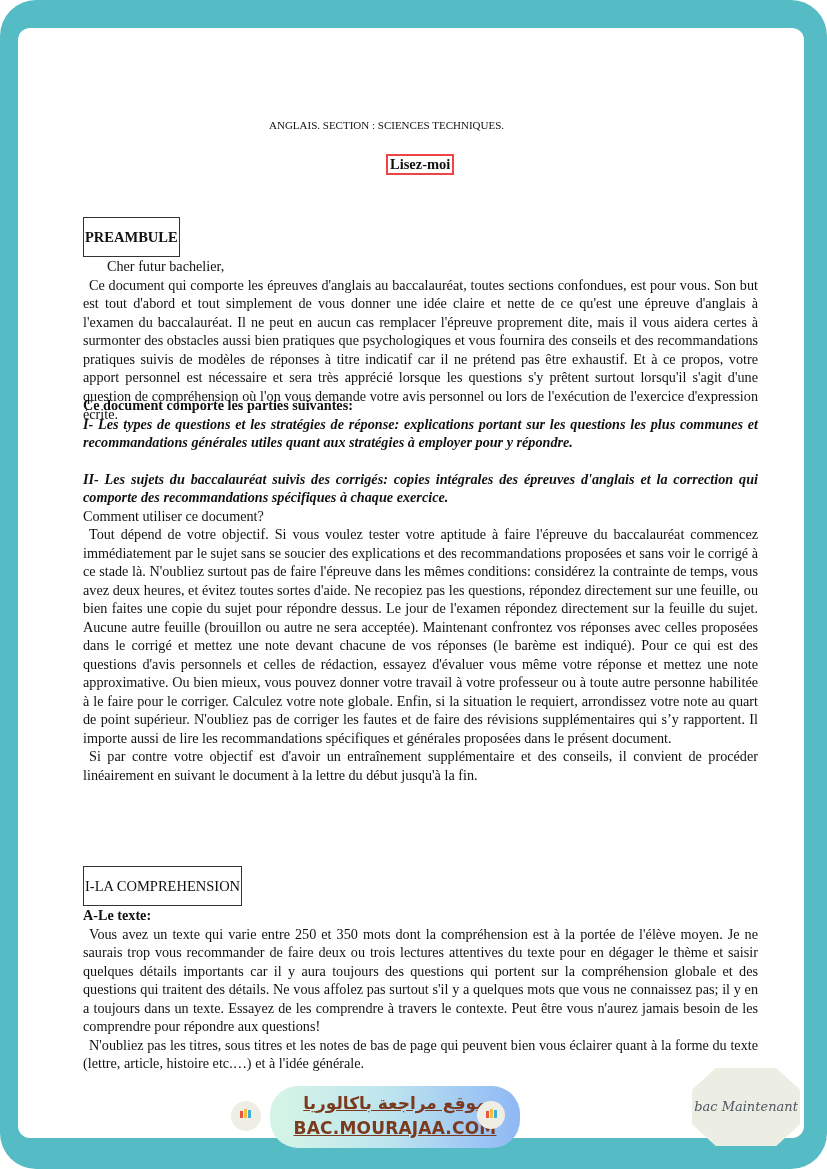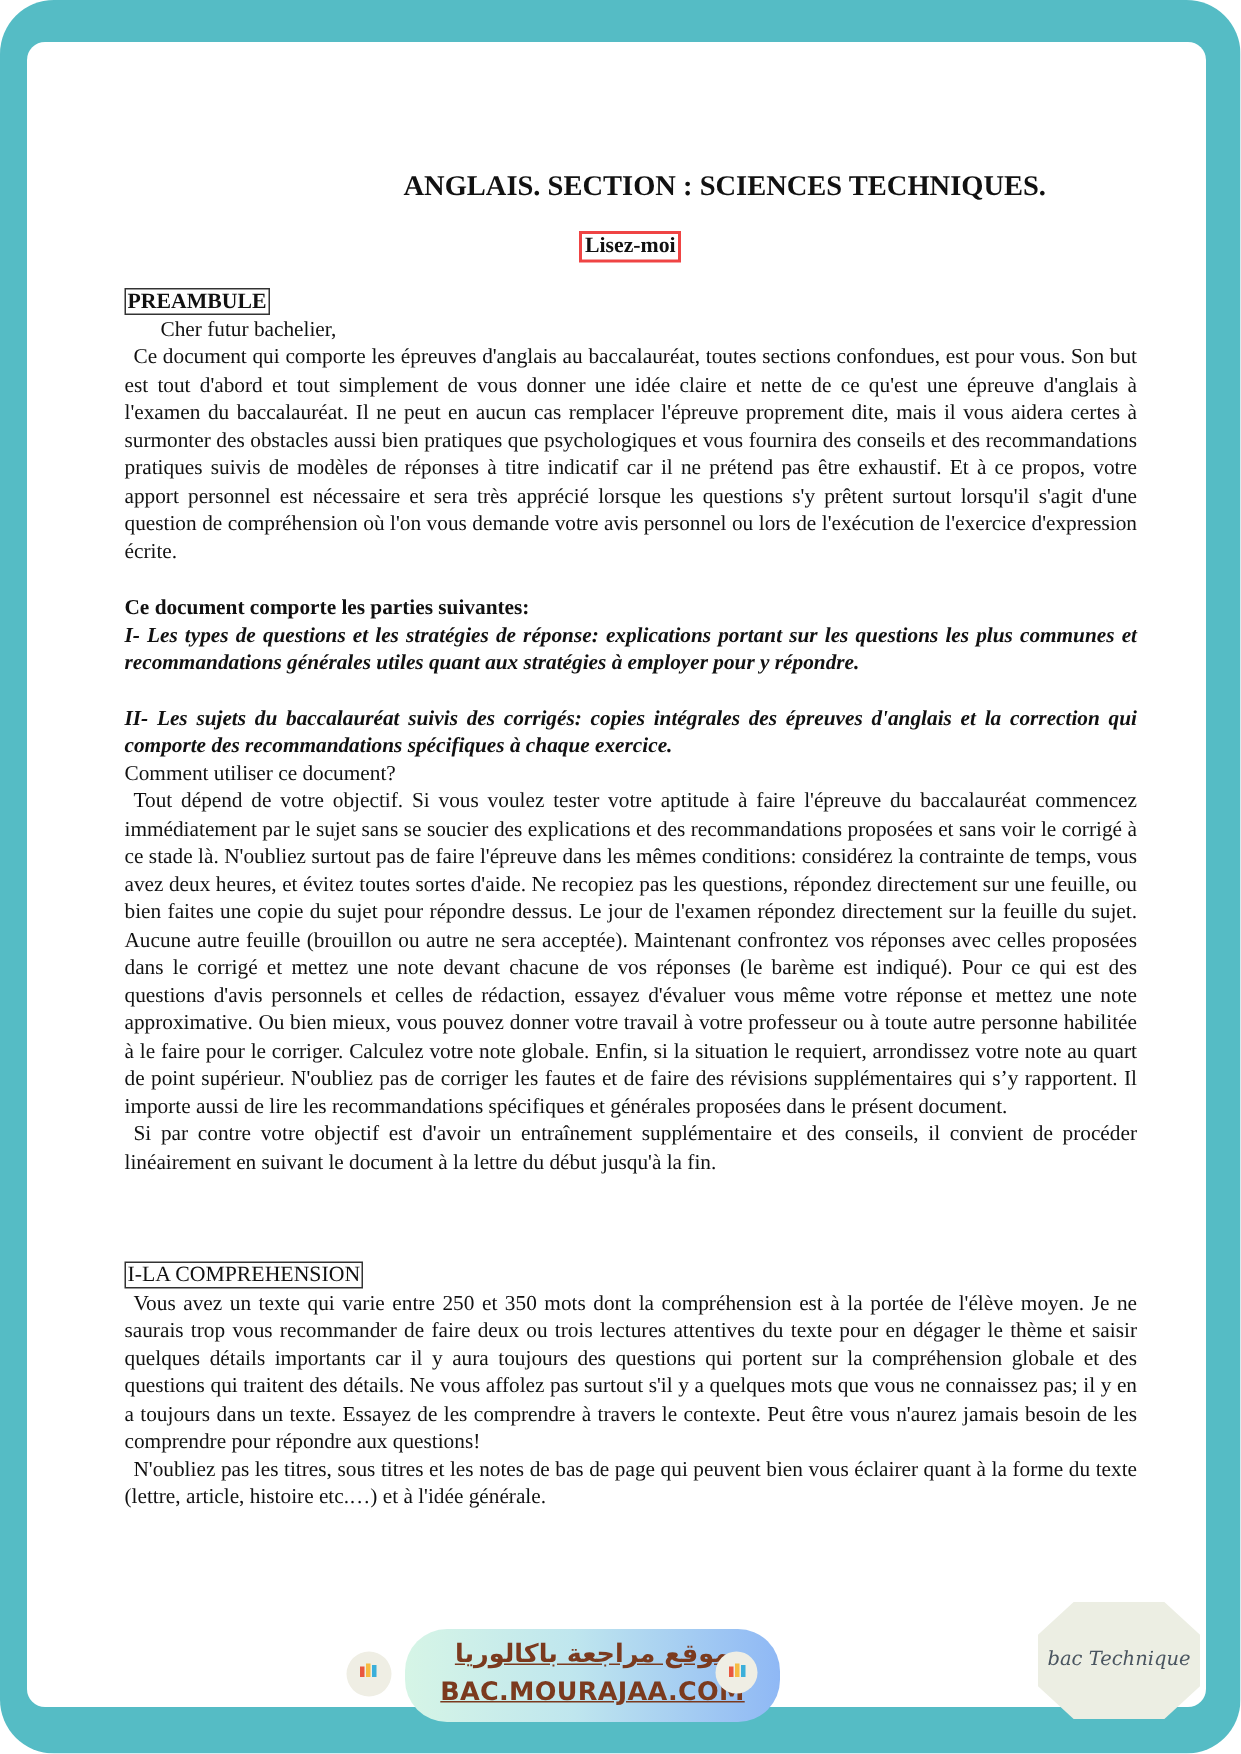"ANGLAIS. SECTION : SCIENCES TECHNIQUES." .title { font-size: 19px -> 11px; font-weight: bold -> normal }
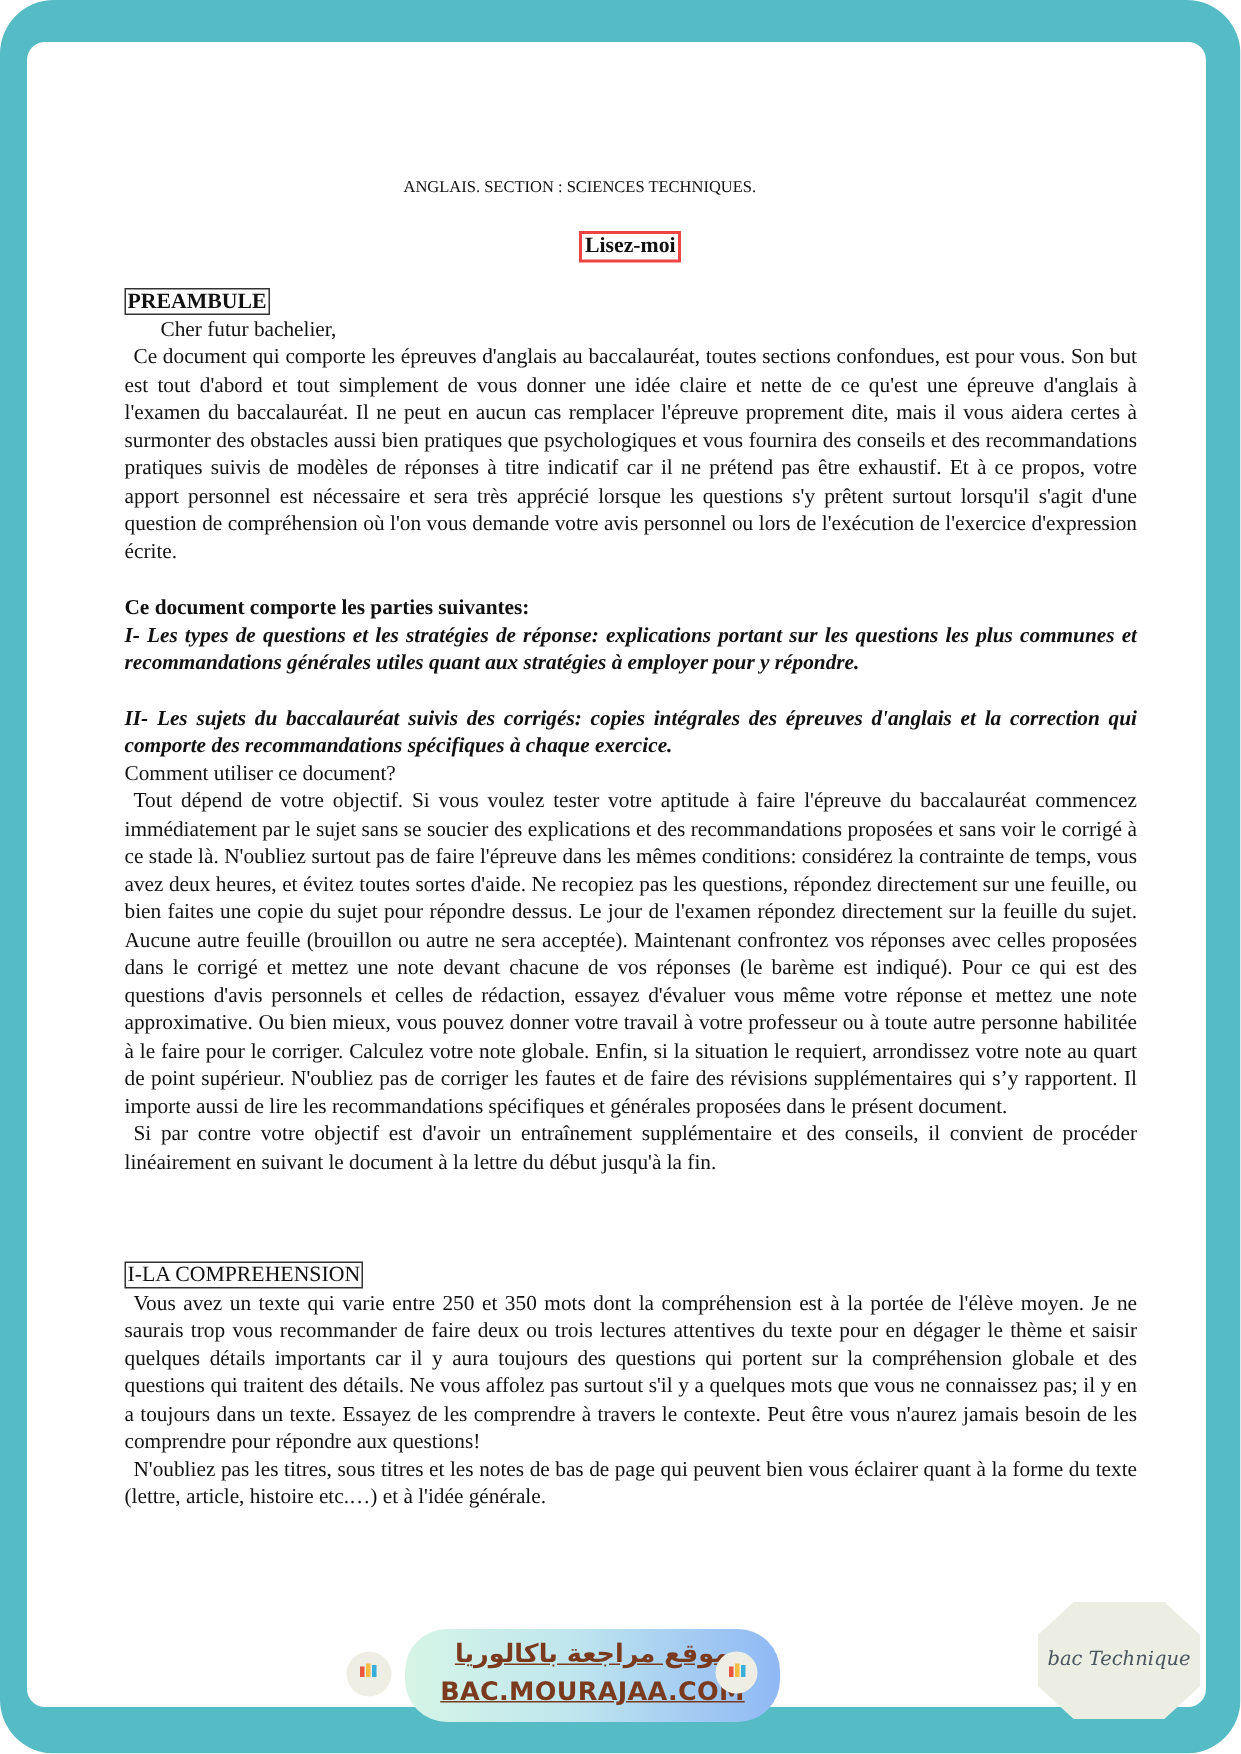"PREAMBULE" .boxed { margin-top: none -> 25px; padding: 0 1px -> 11px 1px }
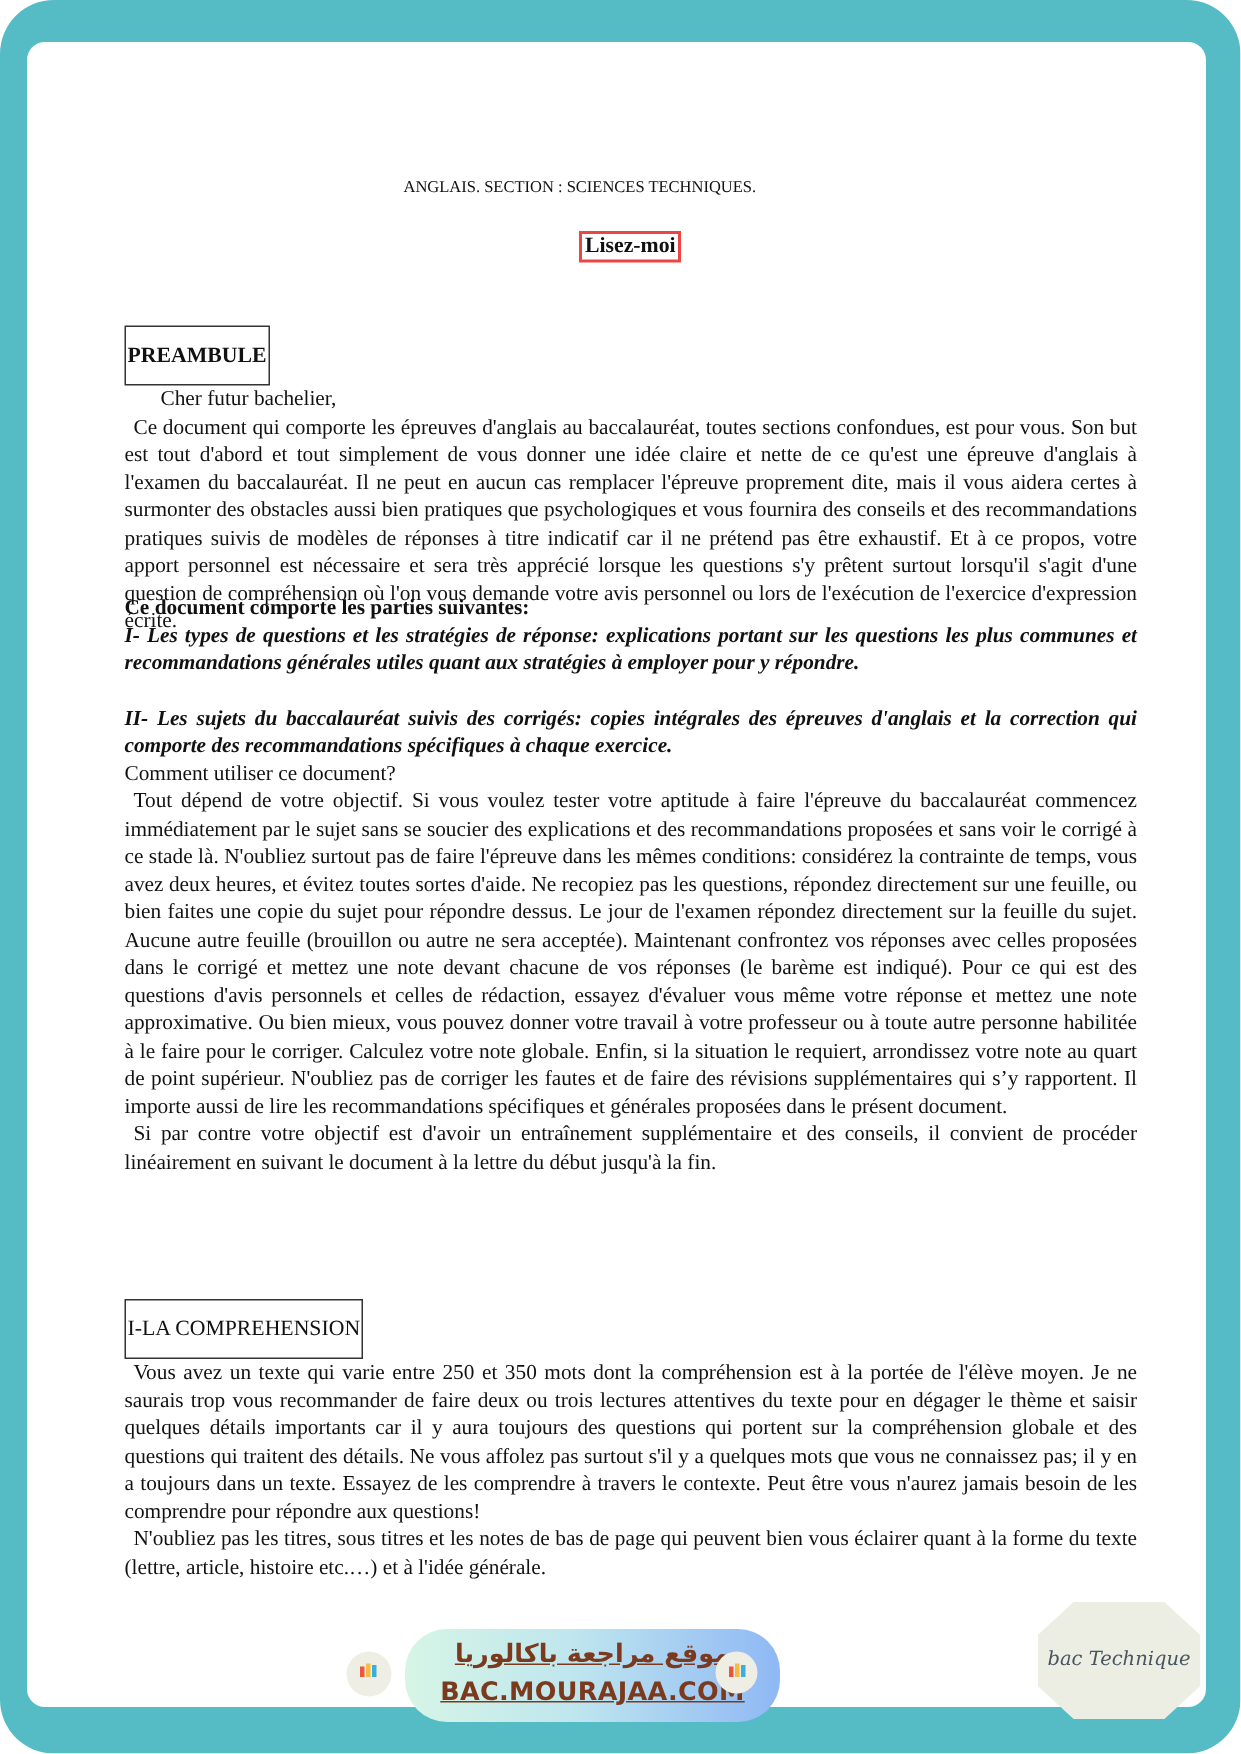"A-Le texte:" p.b { html: none -> <p>A-Le texte:</p> }
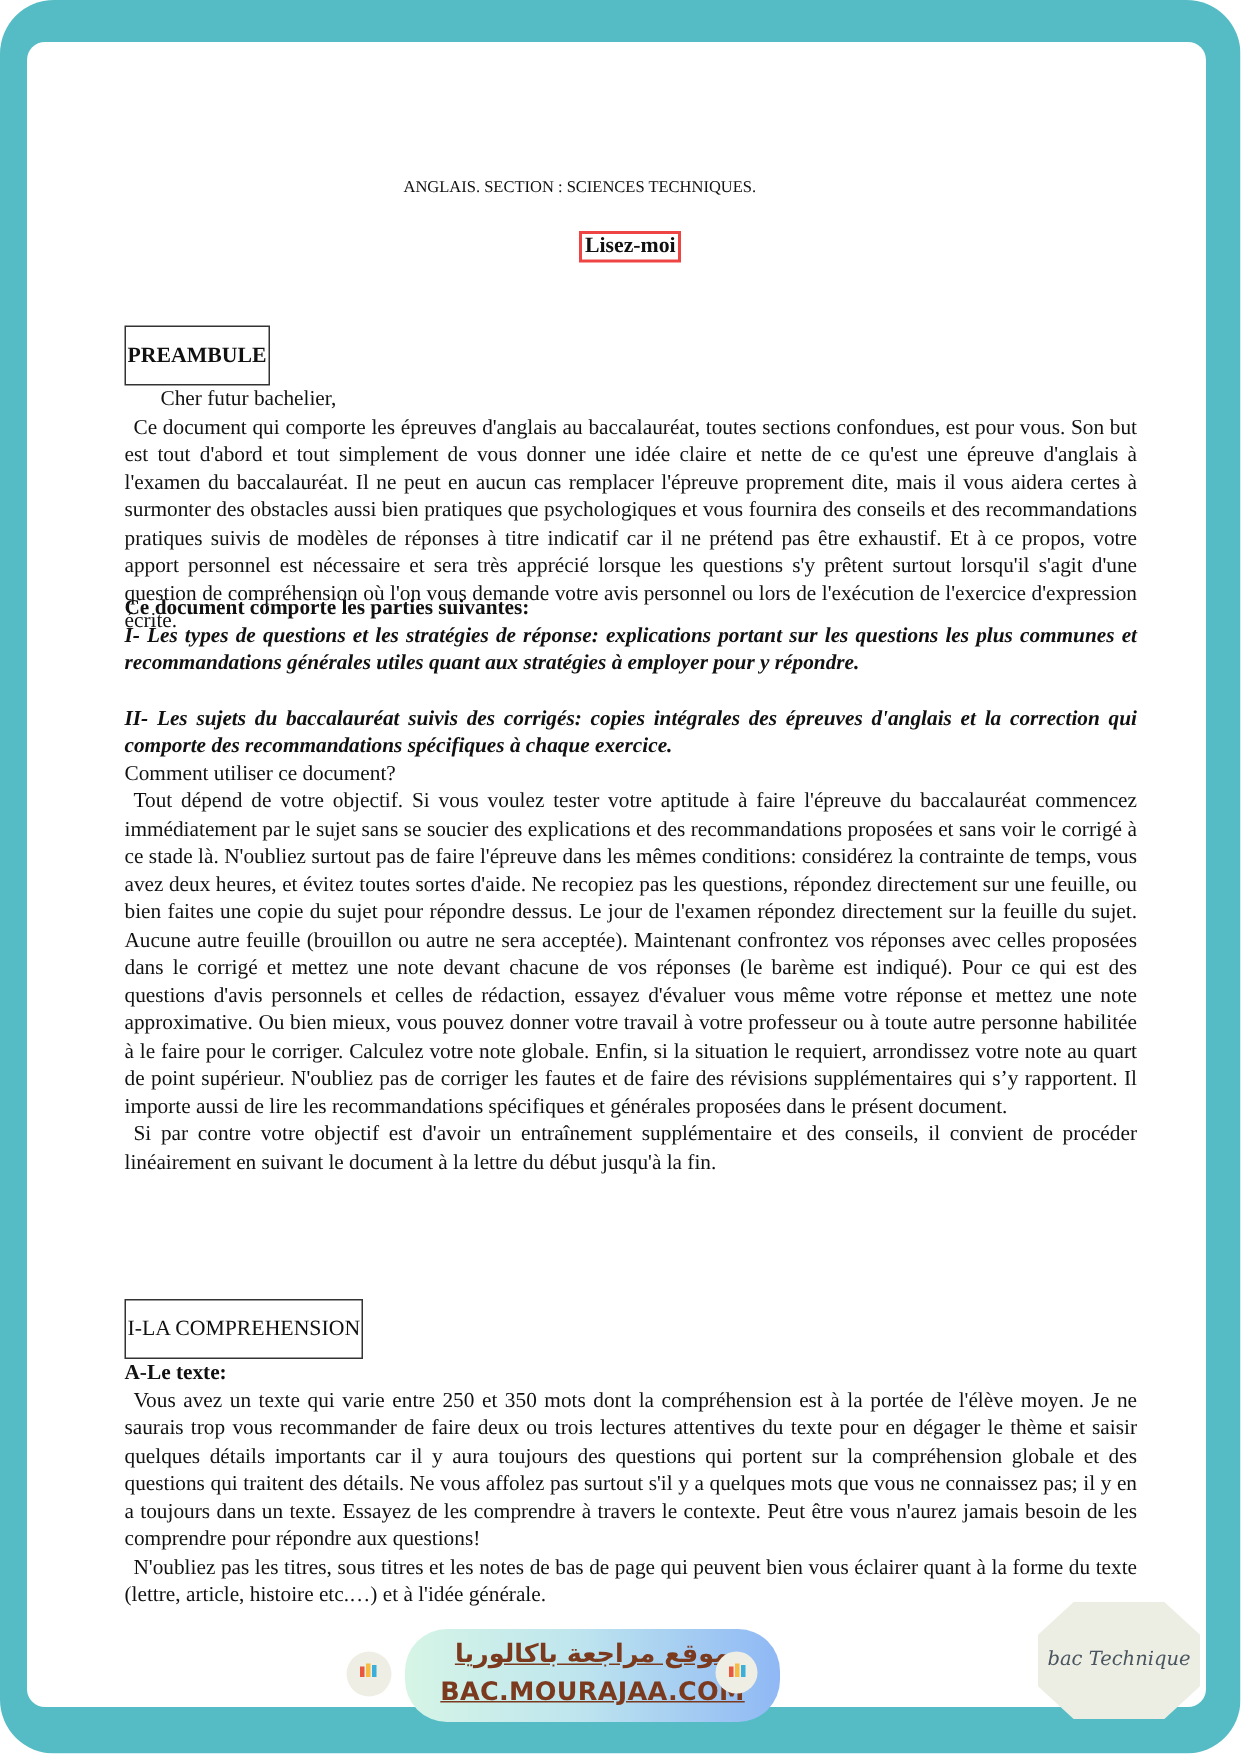"bac Technique" div.bactech { text: Technique -> Maintenant }
